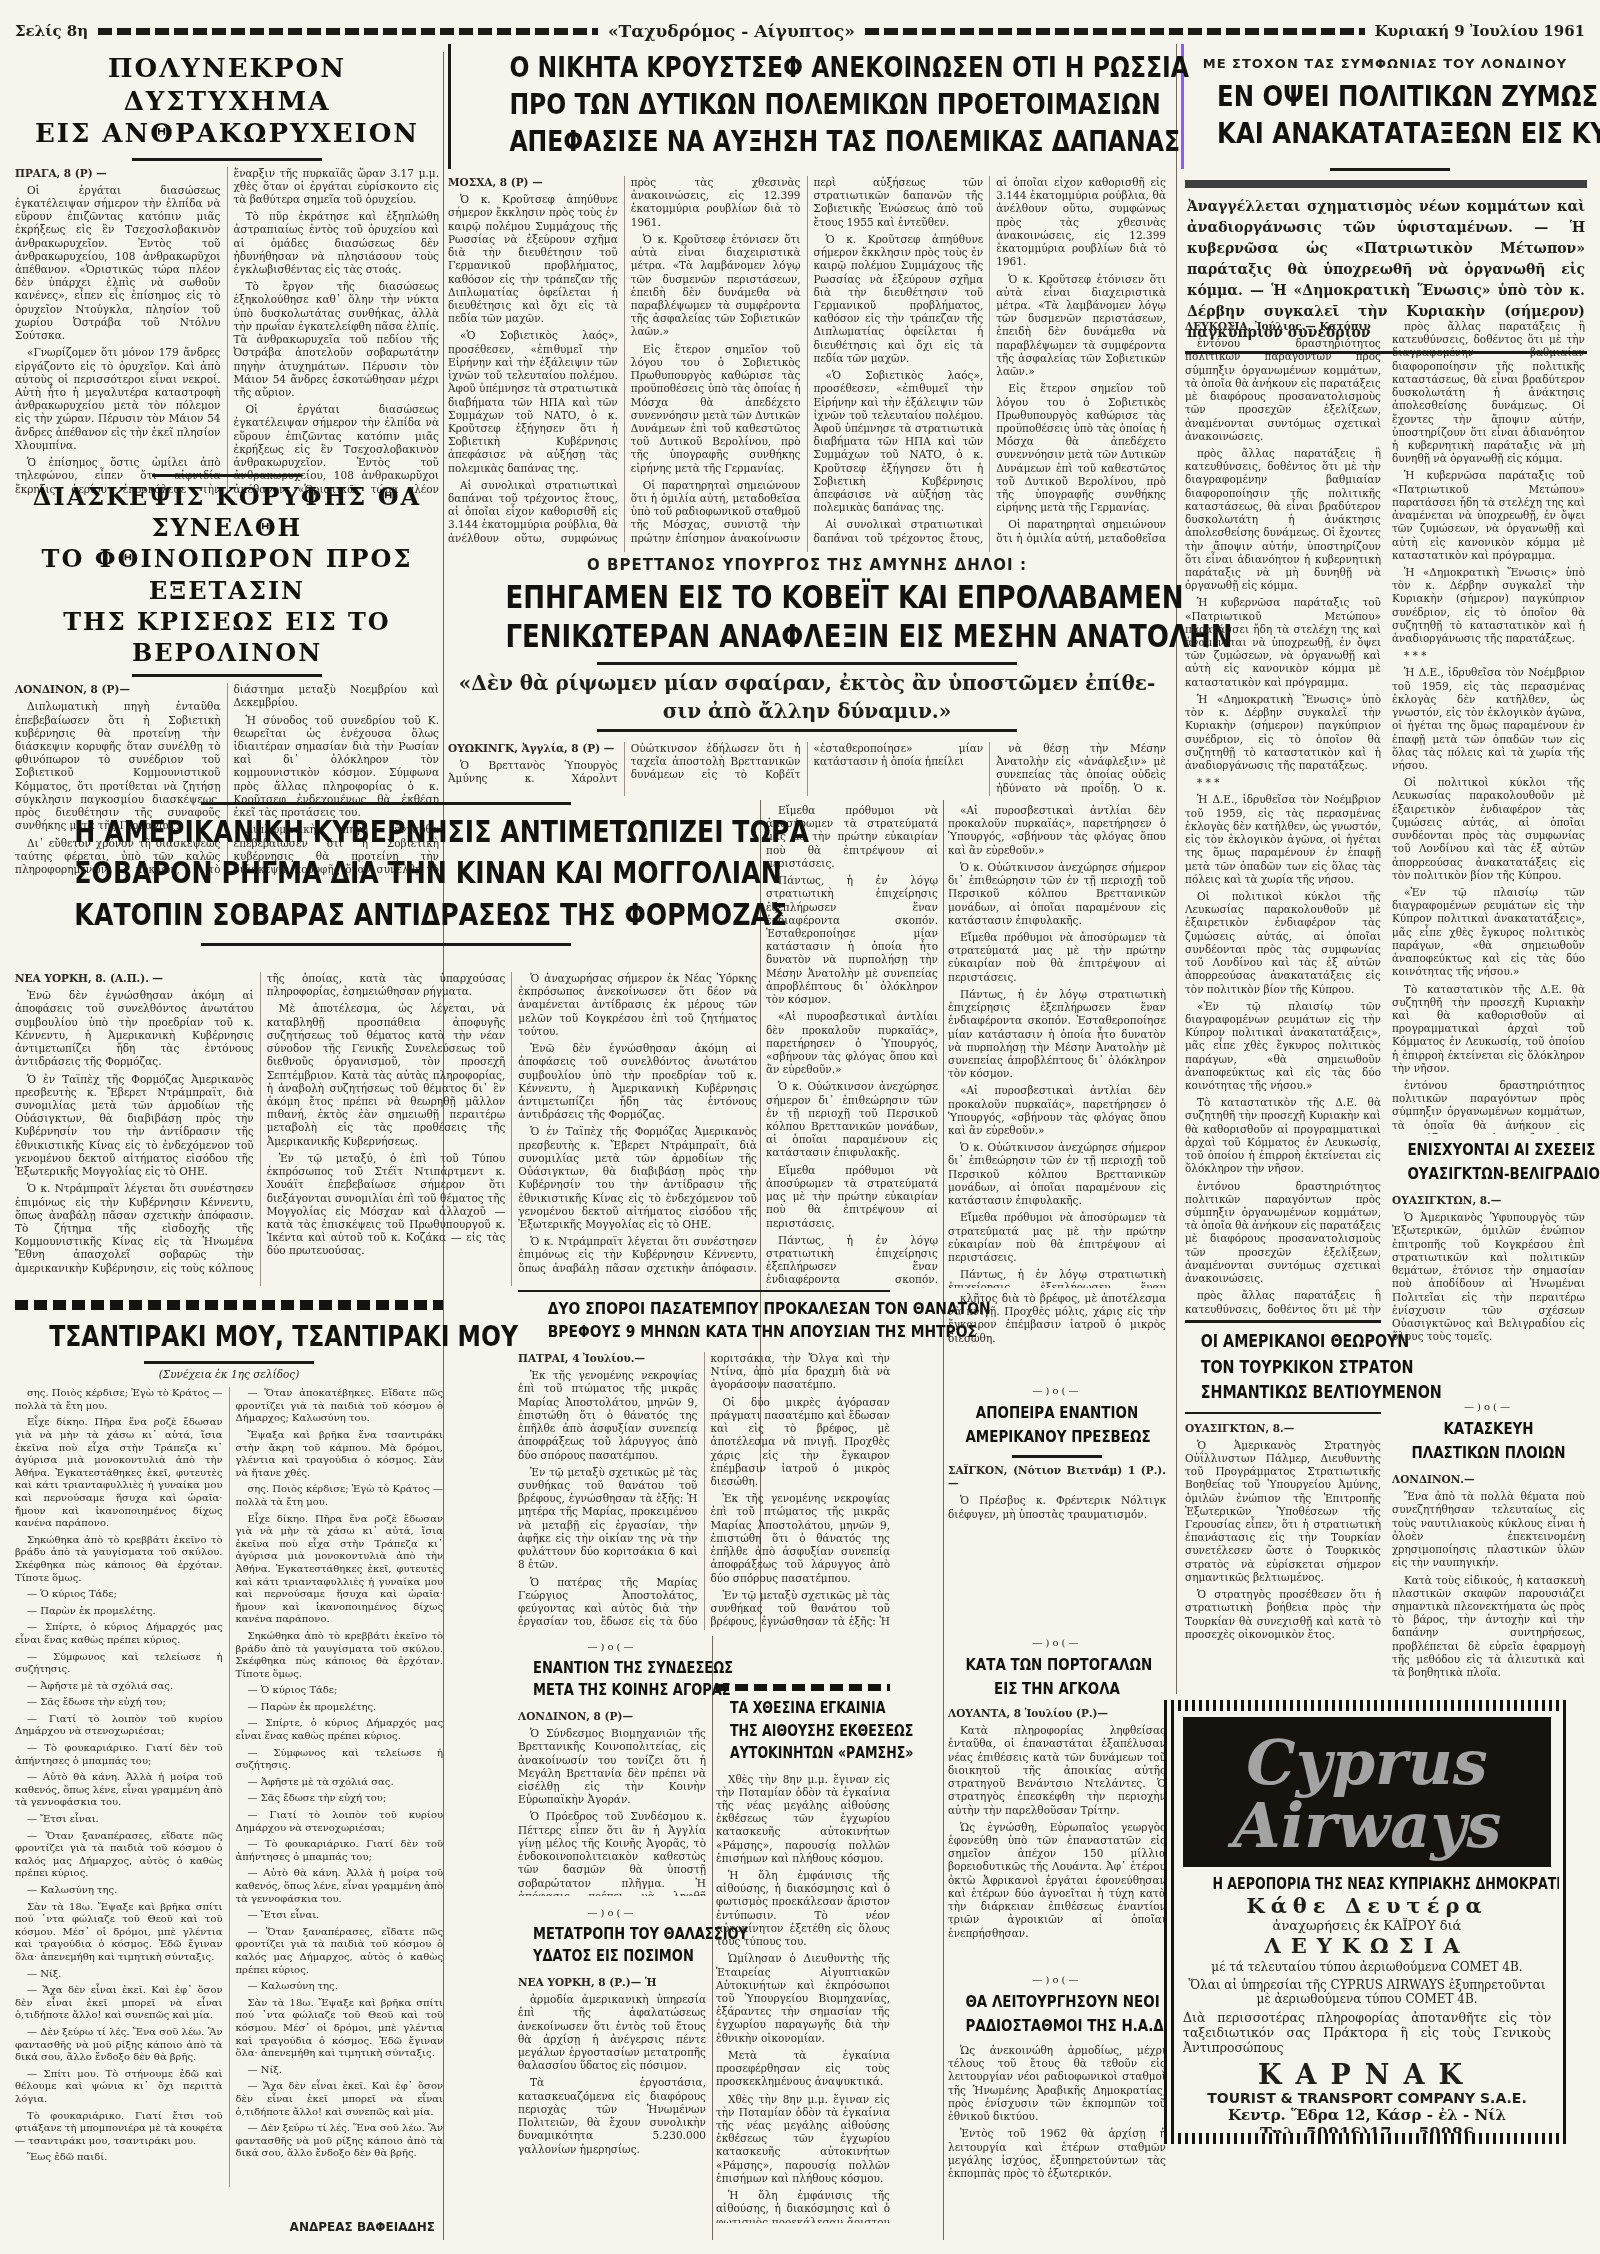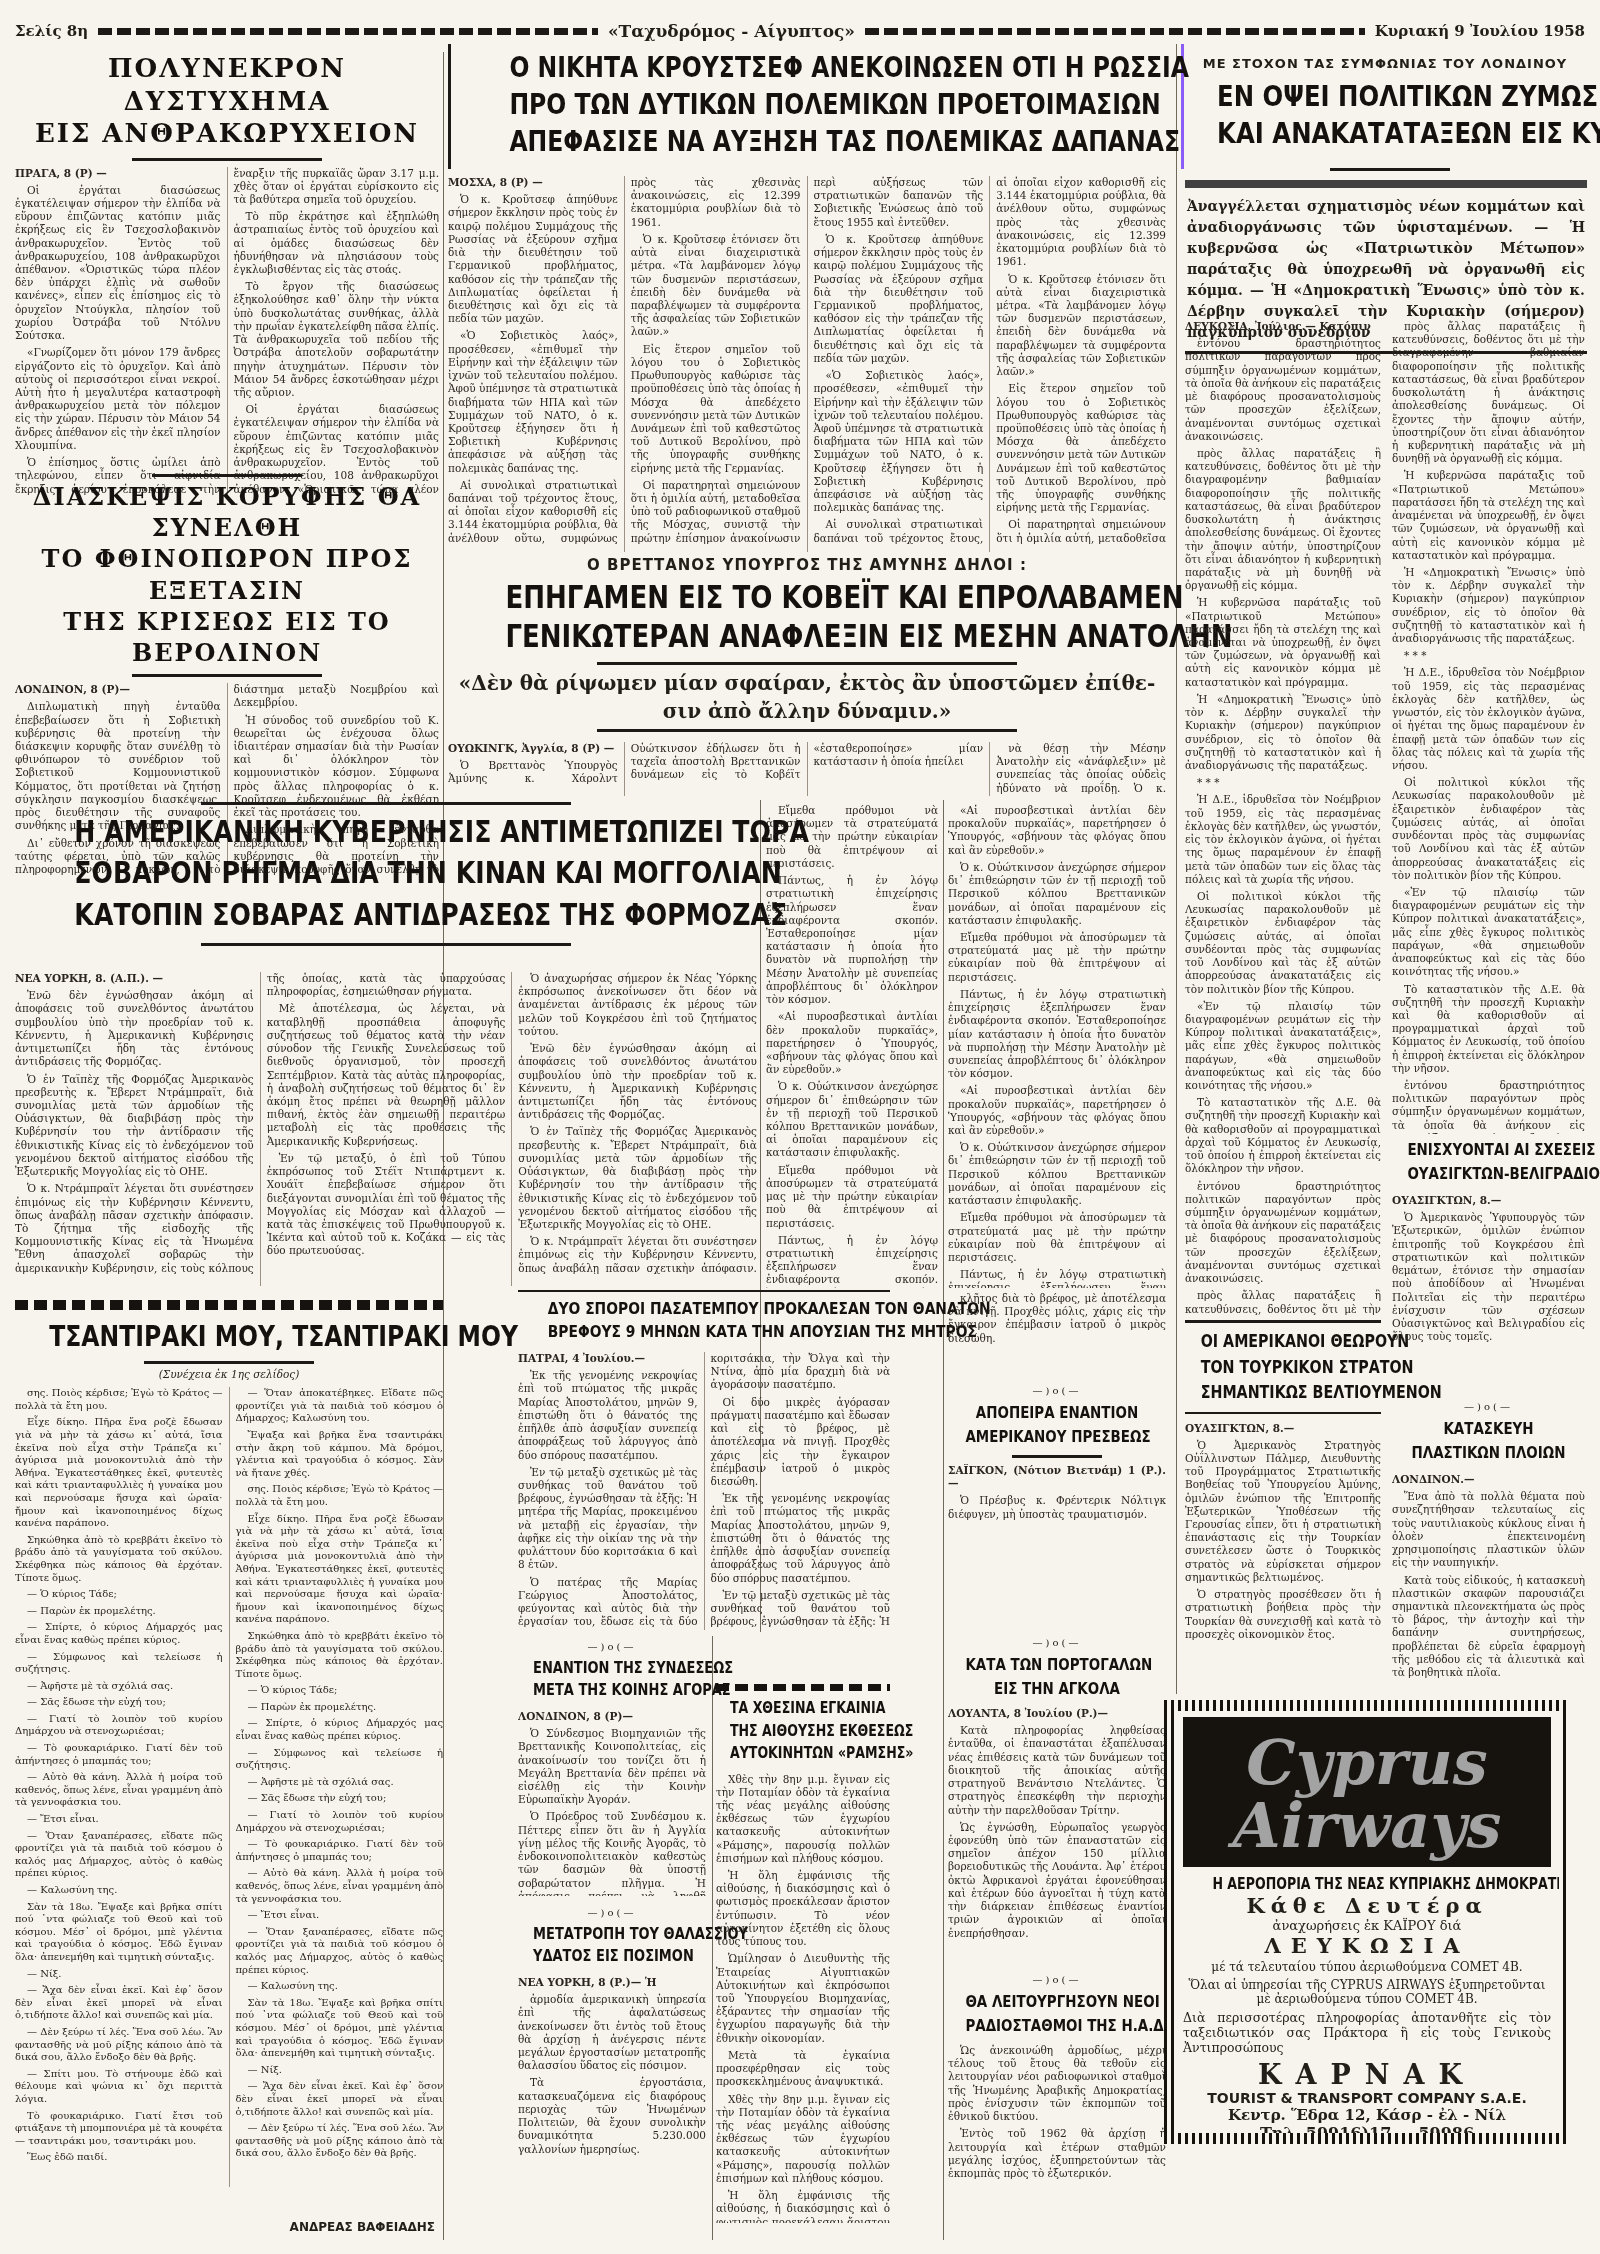"Κυριακή 9 Ἰουλίου 1958" span.lbl { text: 1958 -> 1961 }
